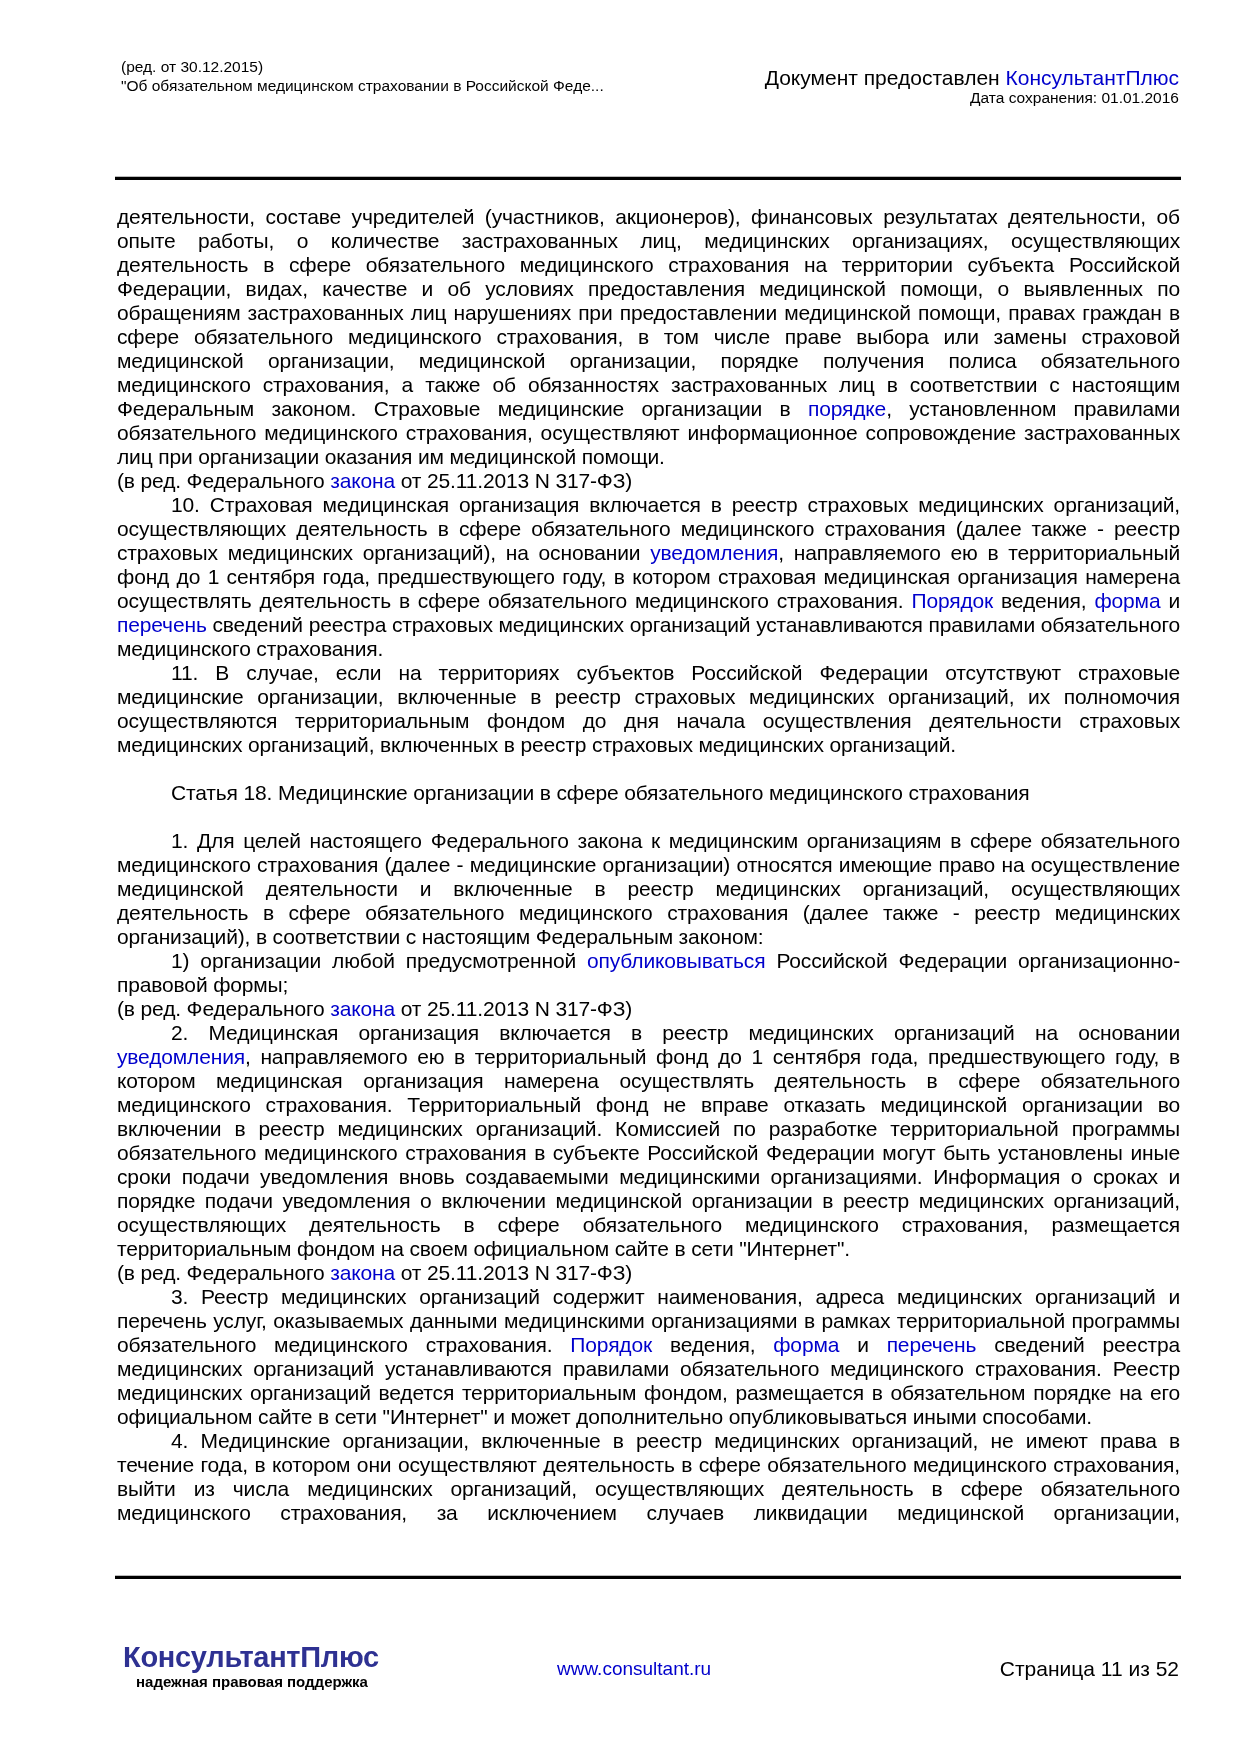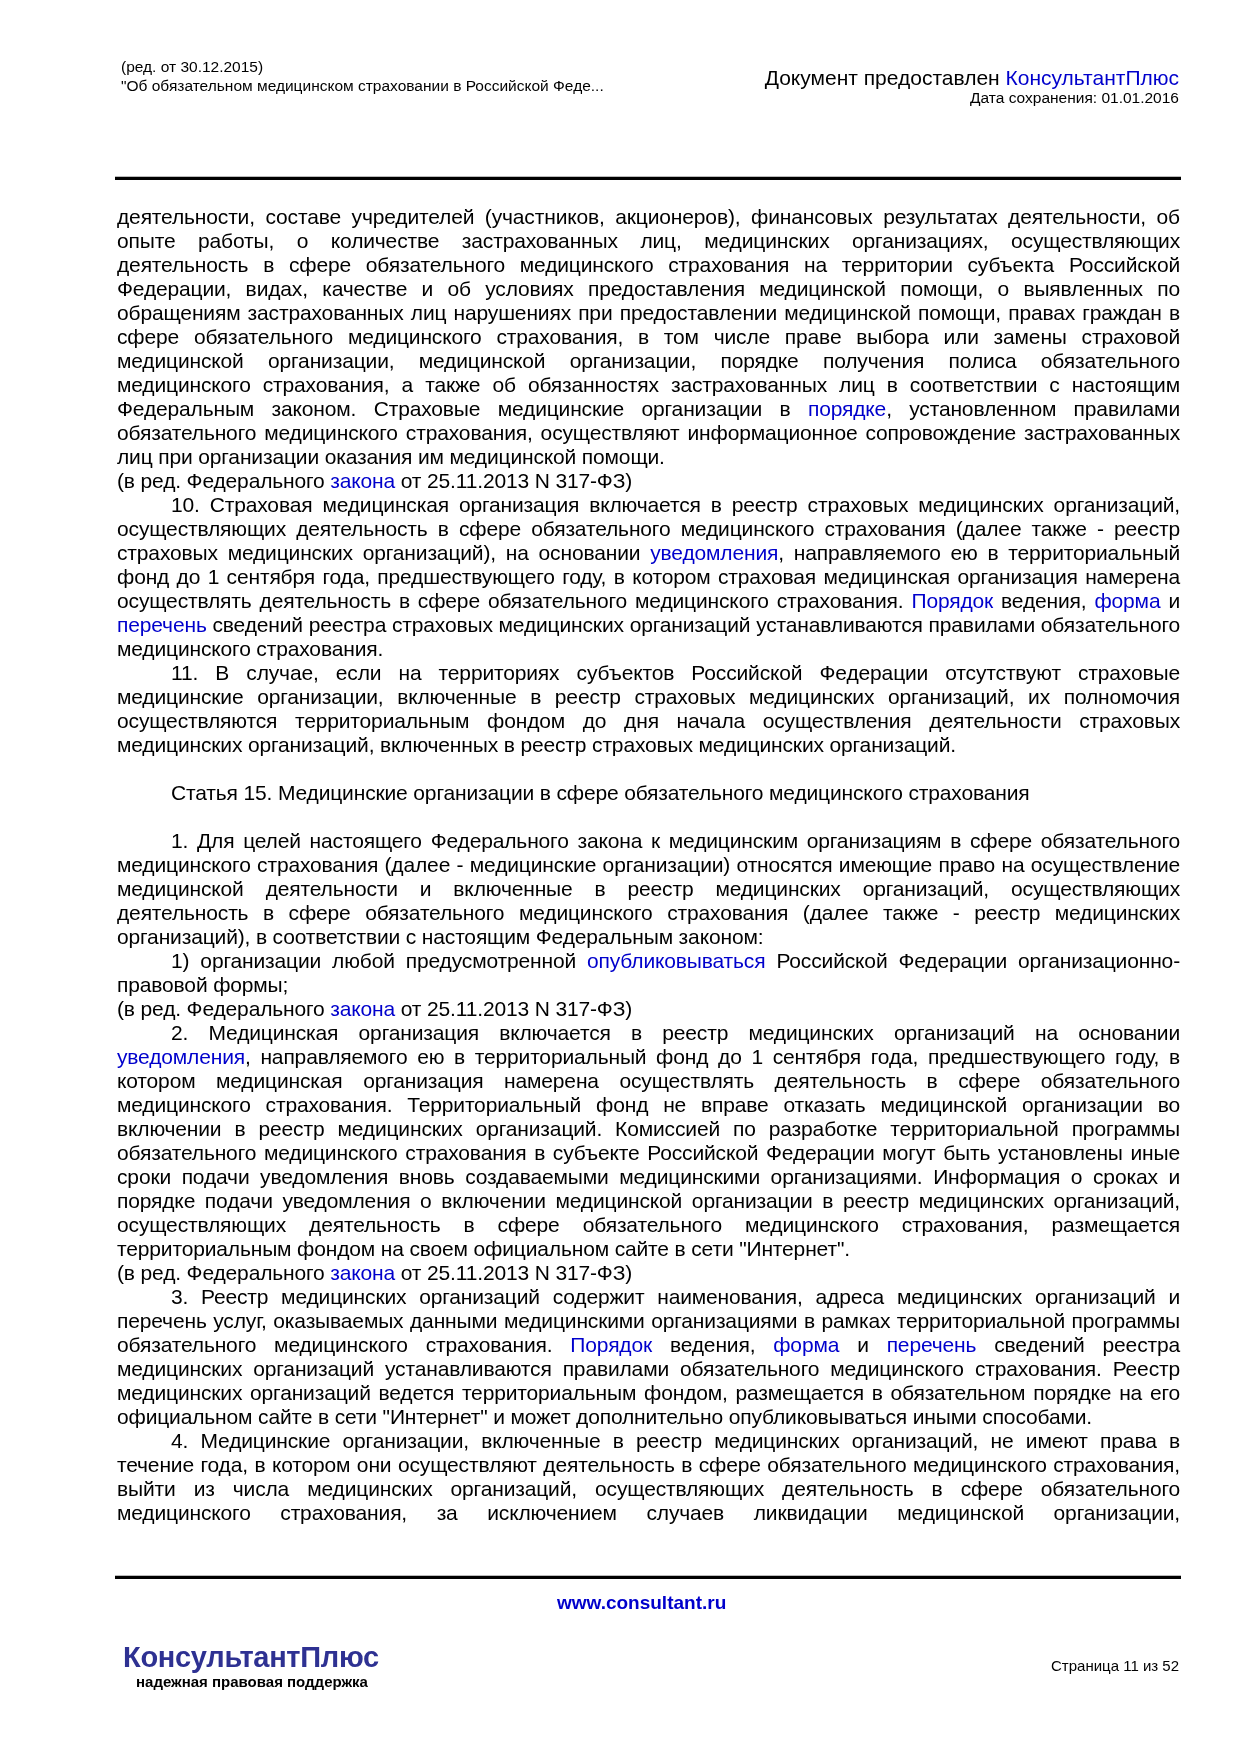"Статья 15. Медицинские организации в" p.article { text: 15 -> 18 }
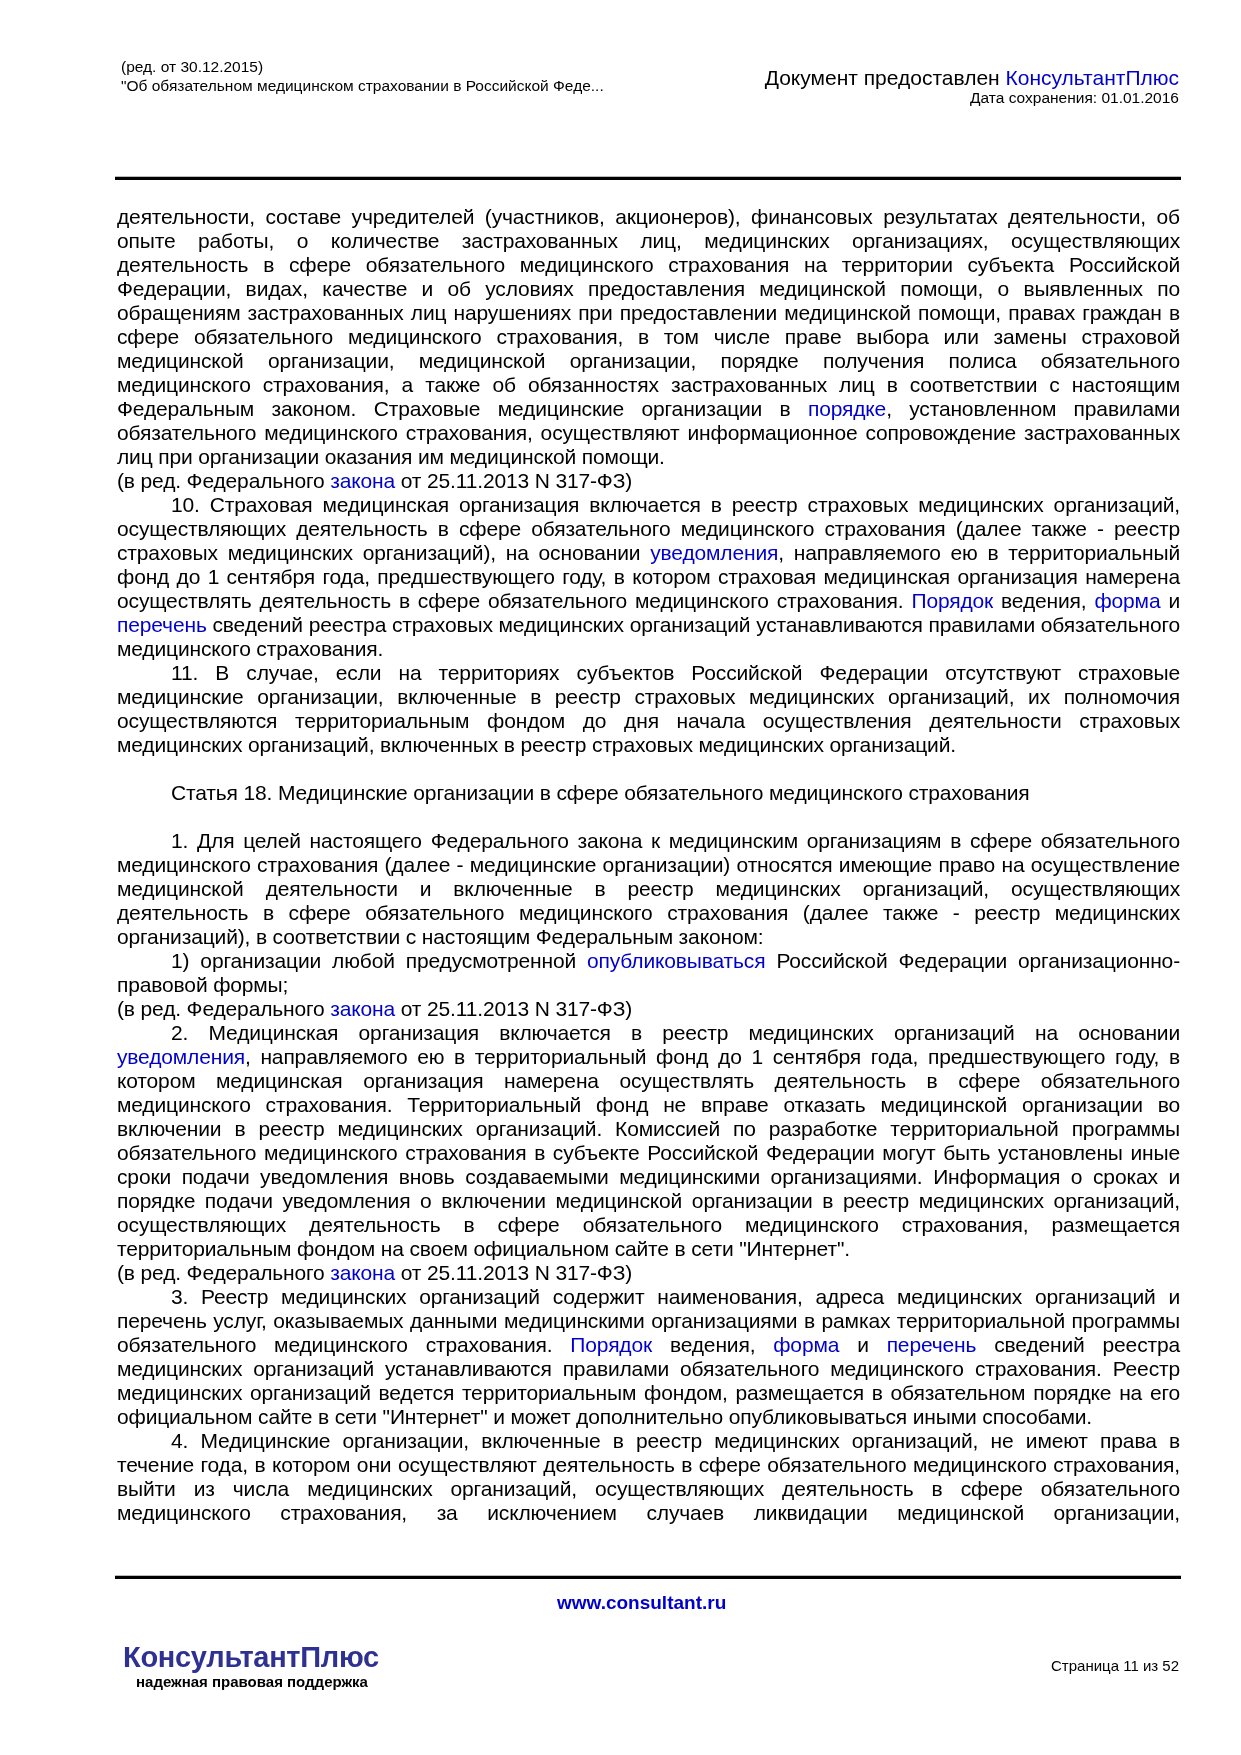"www.consultant.ru" .foot-url { font-weight: bold -> normal; top: 1592px -> 1658px }
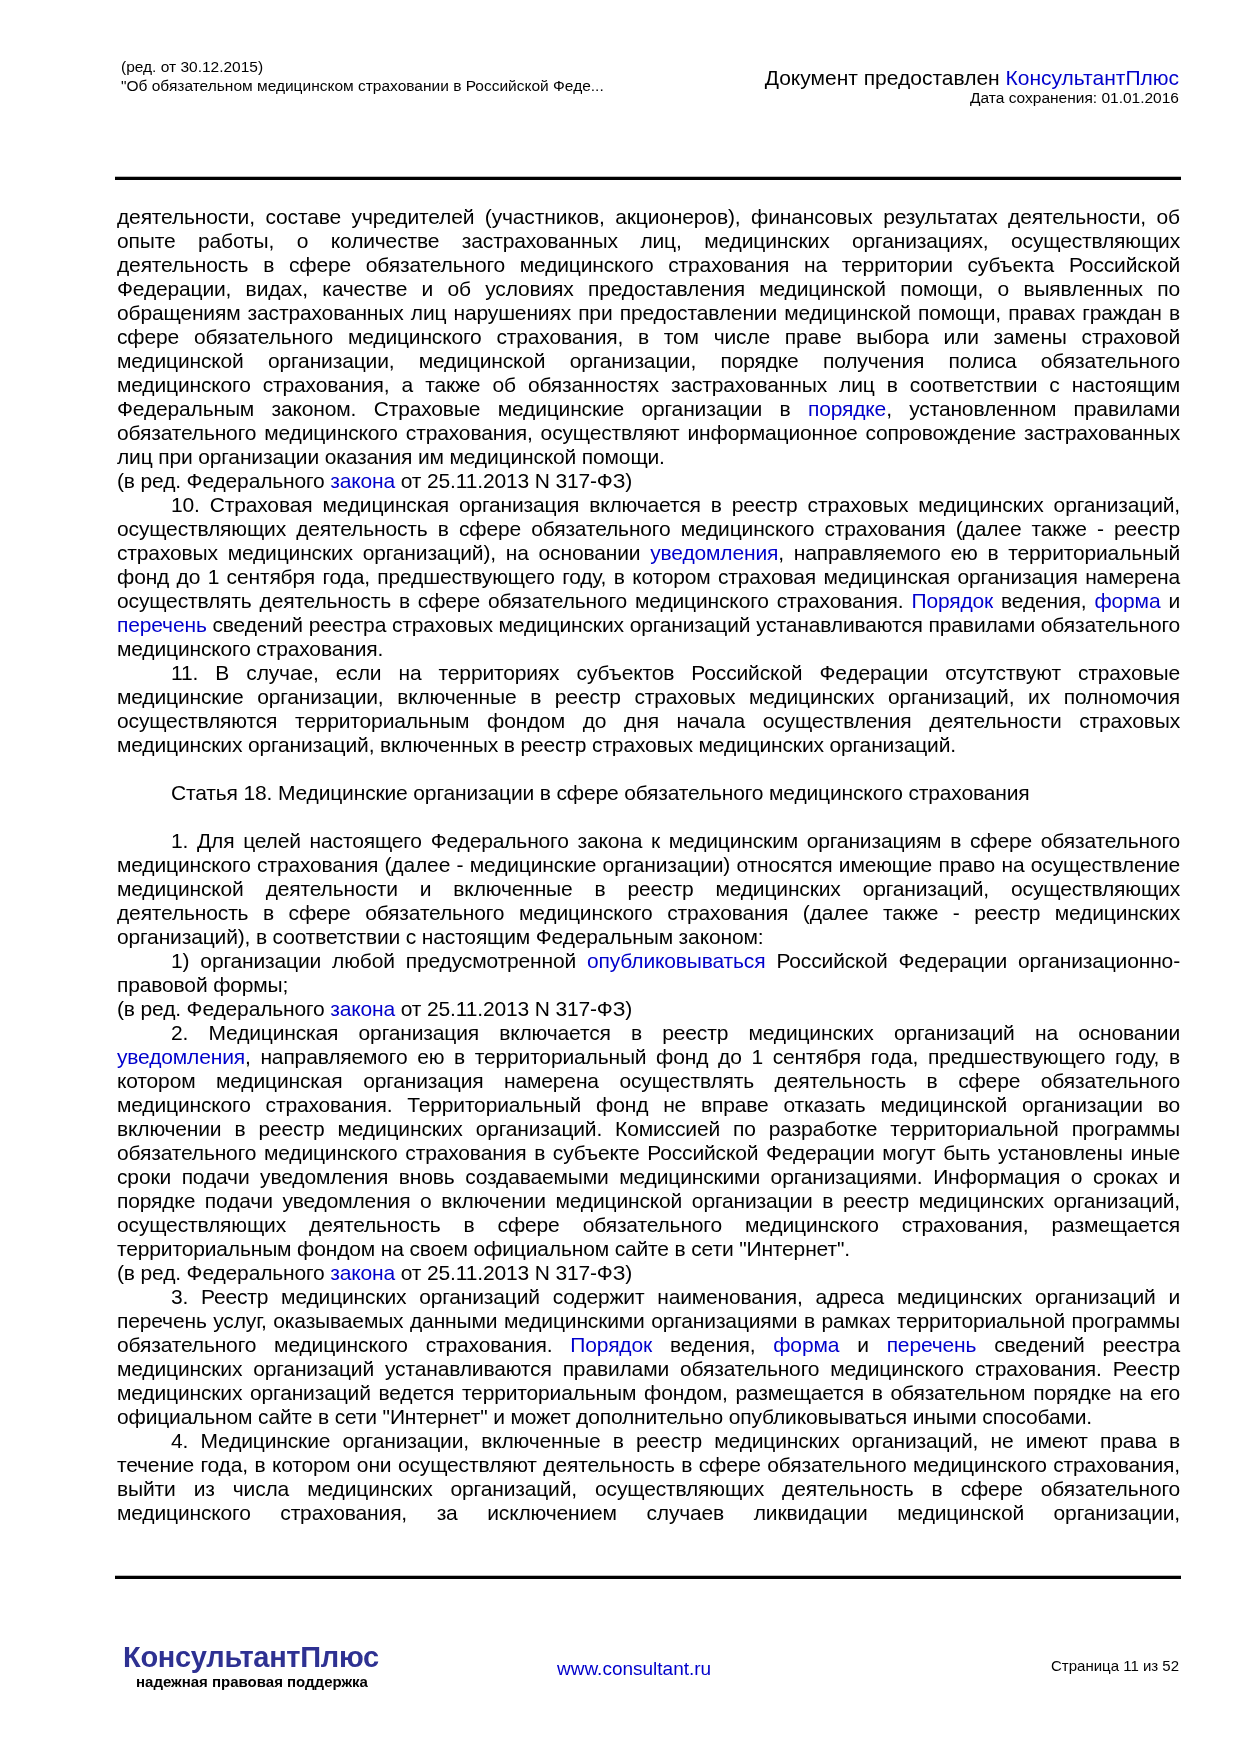"Страница 11 из 52" .foot-page { font-size: 15px -> 21px }
